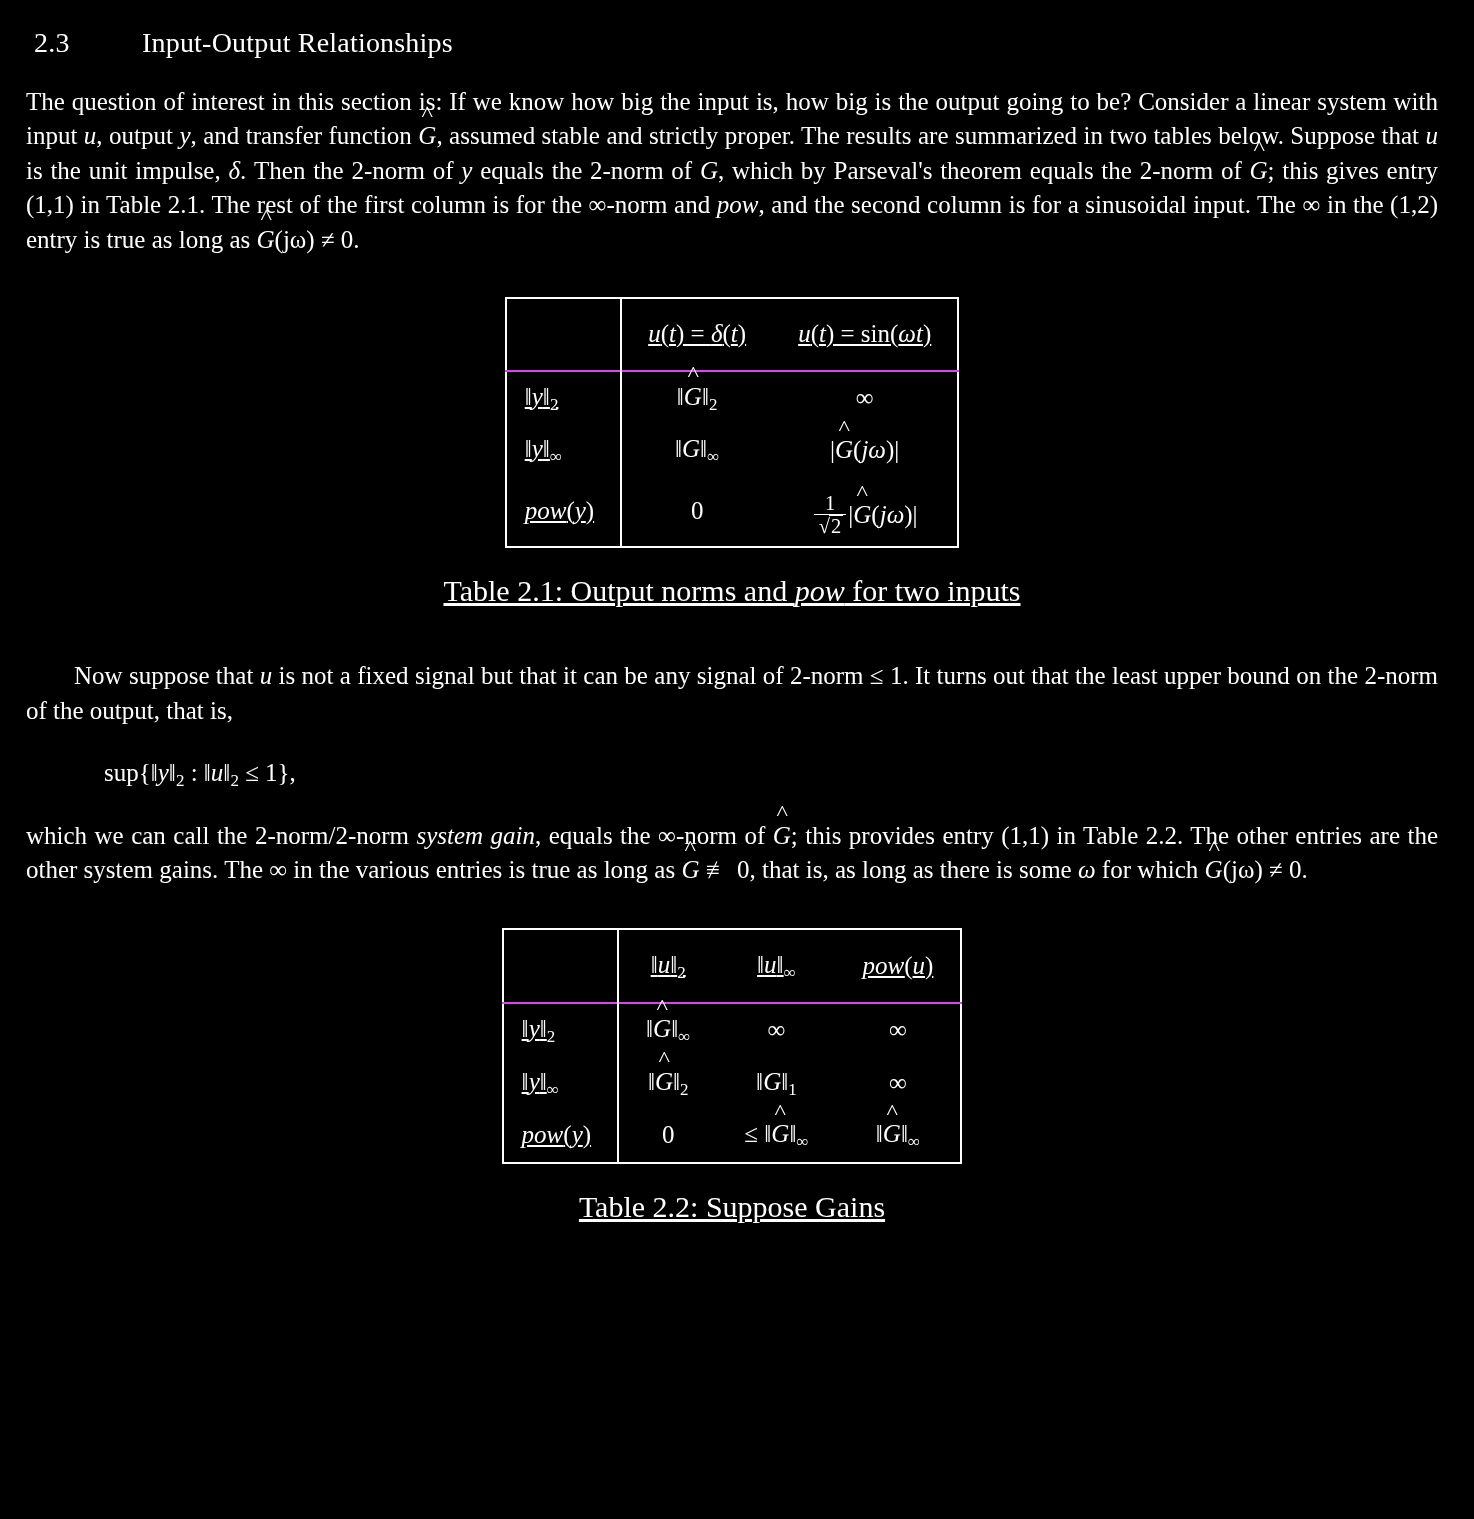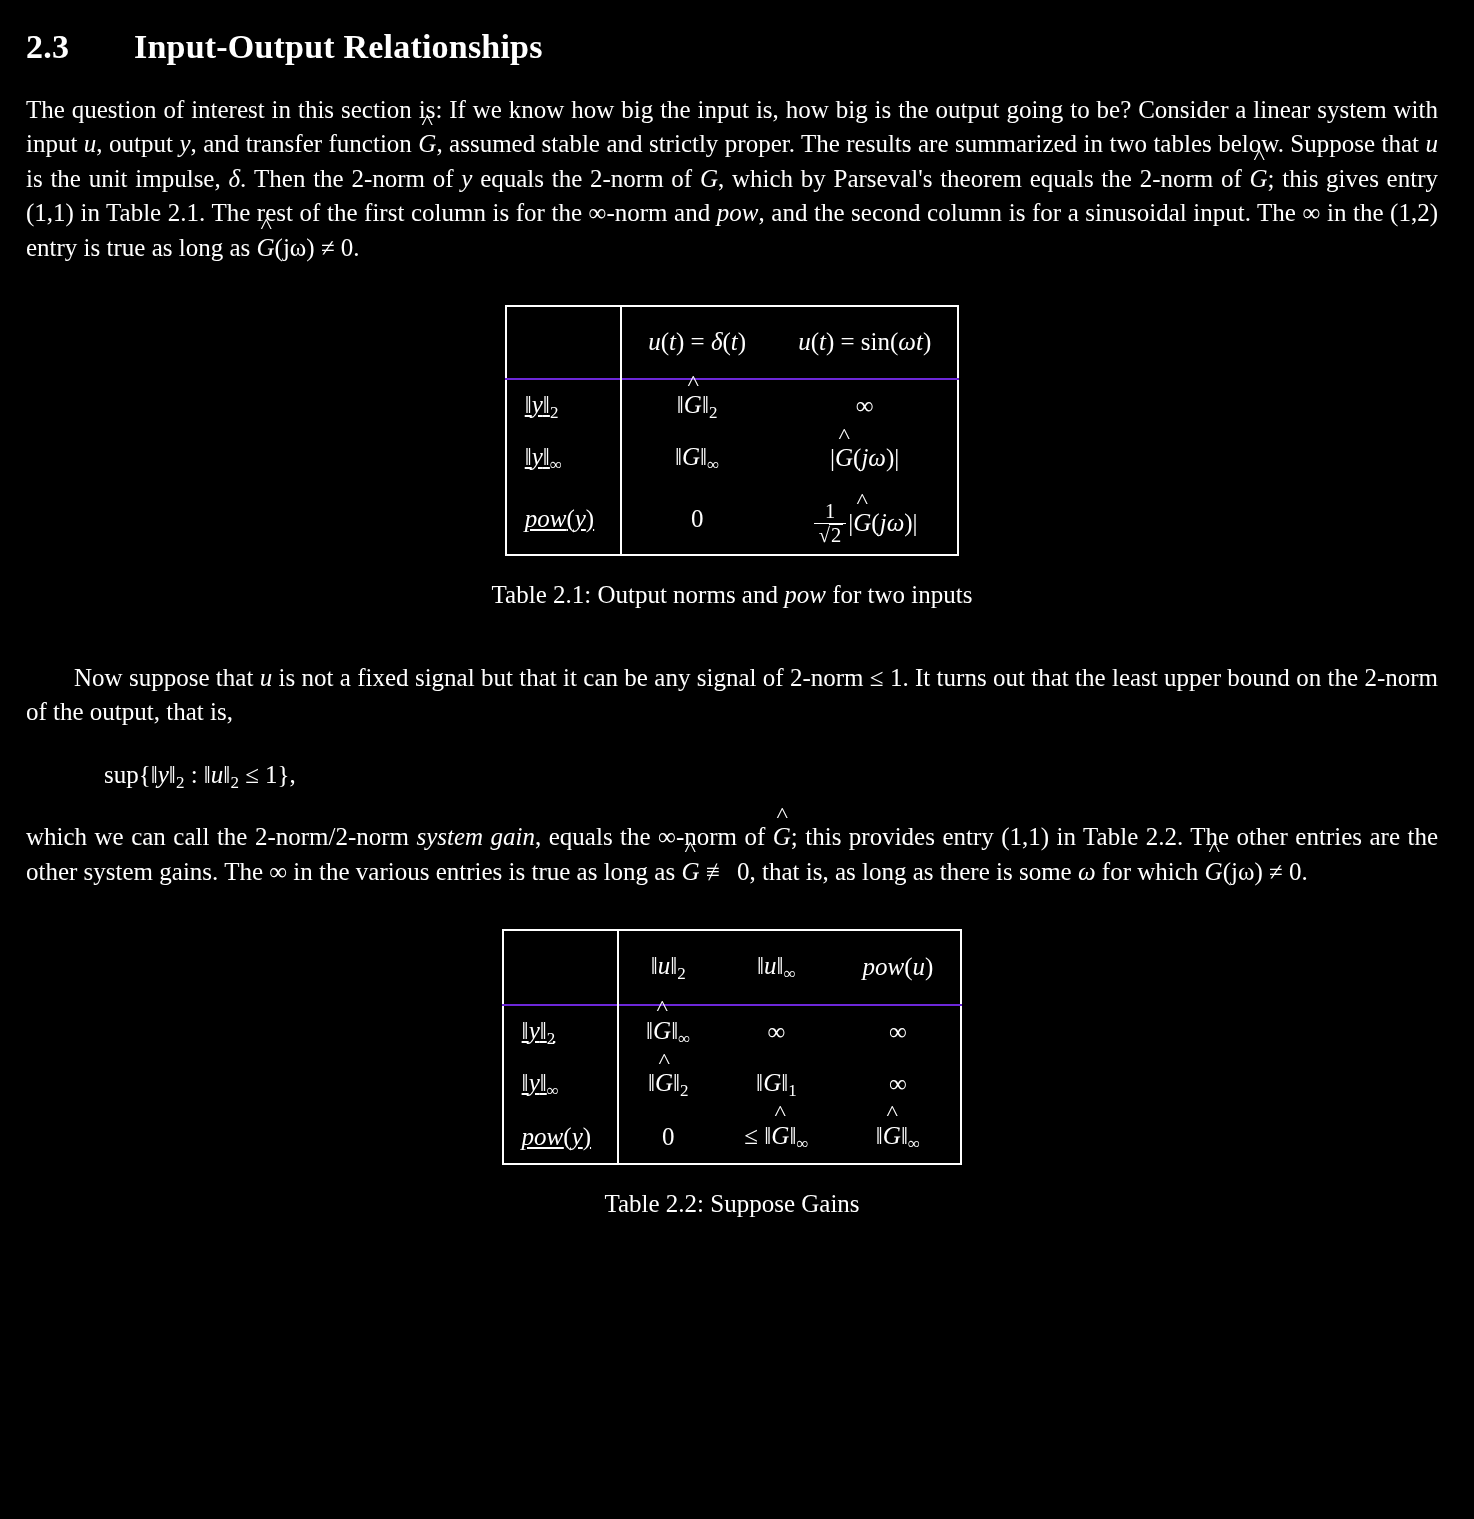"2.3 Input-Output Relationships" h2.section-head { font-size: 34px -> 28px; font-weight: bold -> normal; margin: 6px 0 22px 0 -> 6px 0 22px 8px }
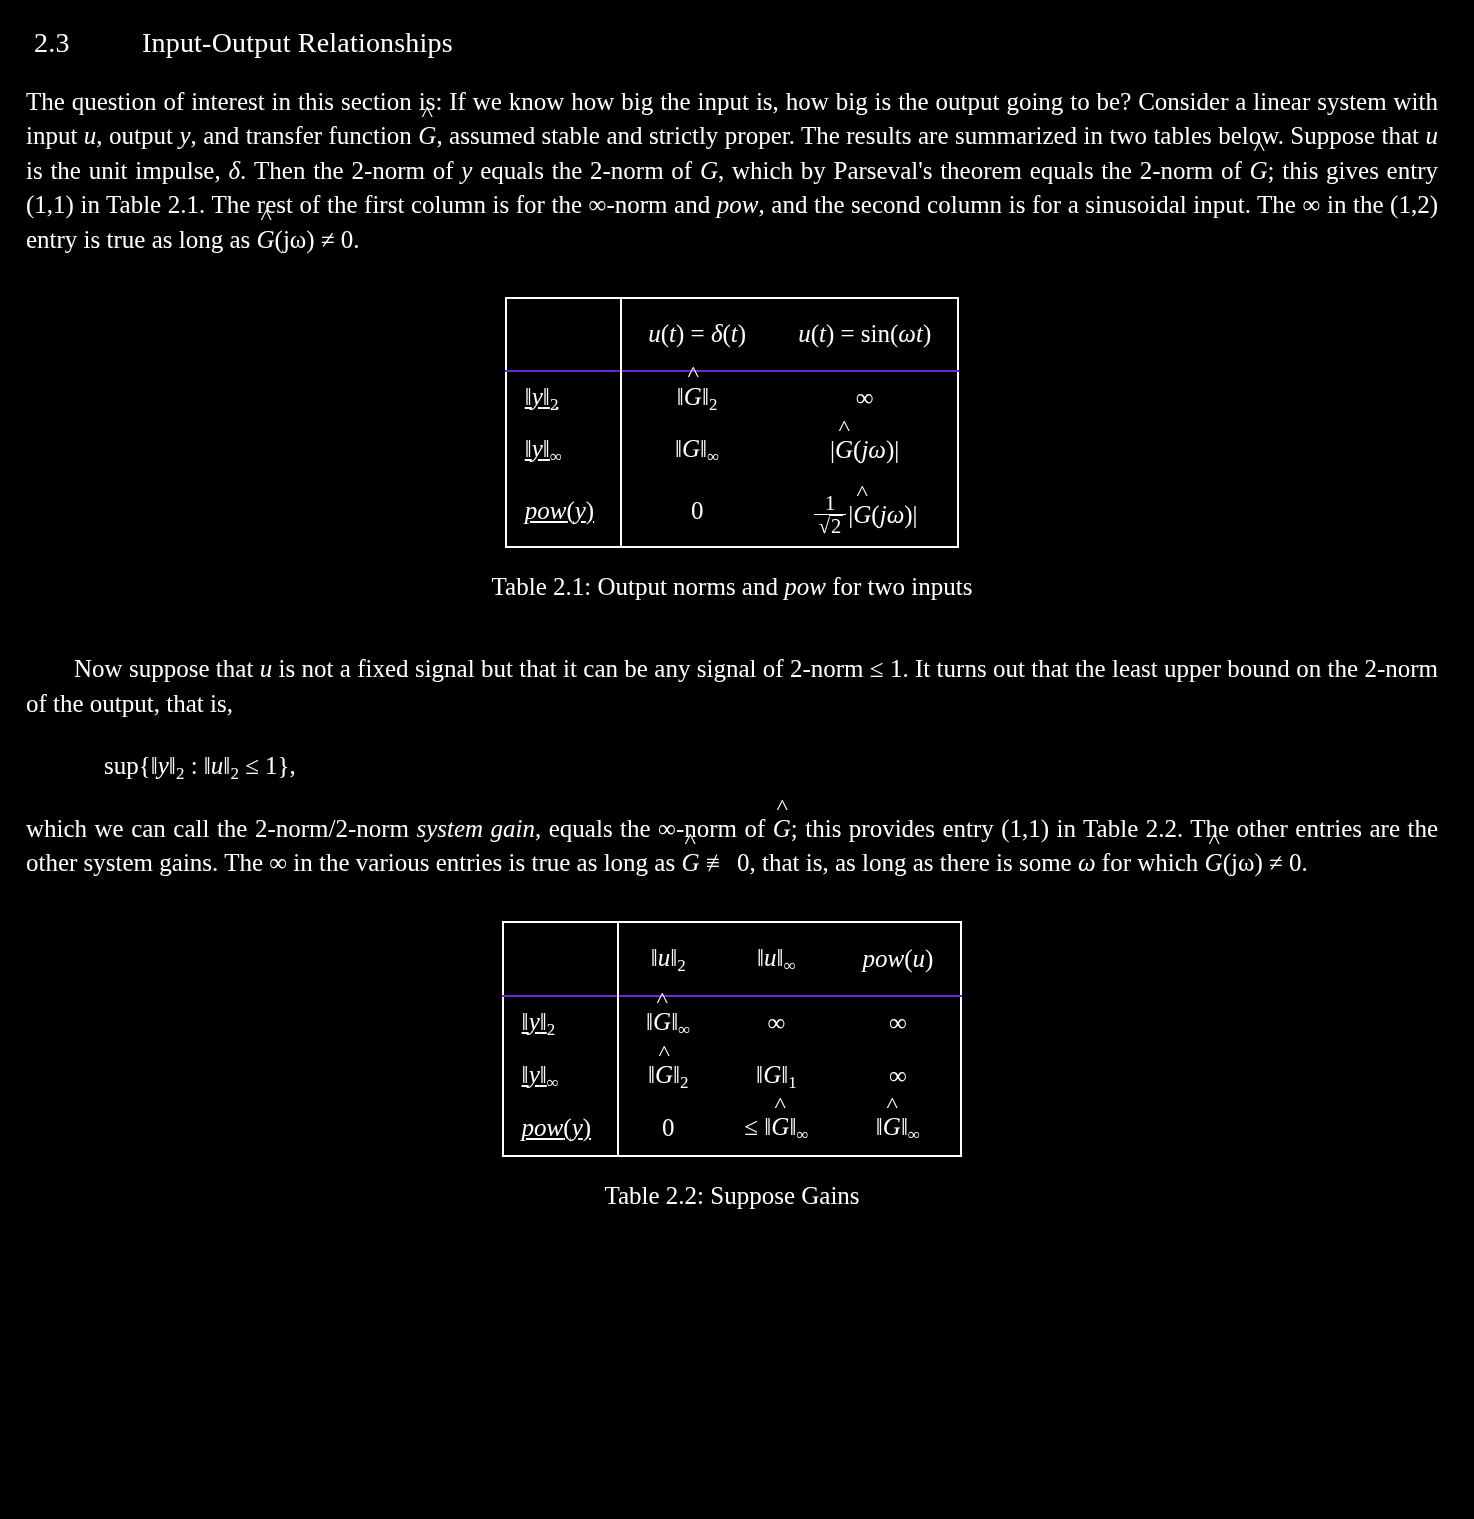"u(t) = δ(t)" table.norm-table tr.header-row { border-bottom: 2px solid #6d28d9 -> 2px solid #d946ef; text-decoration: none -> underline }
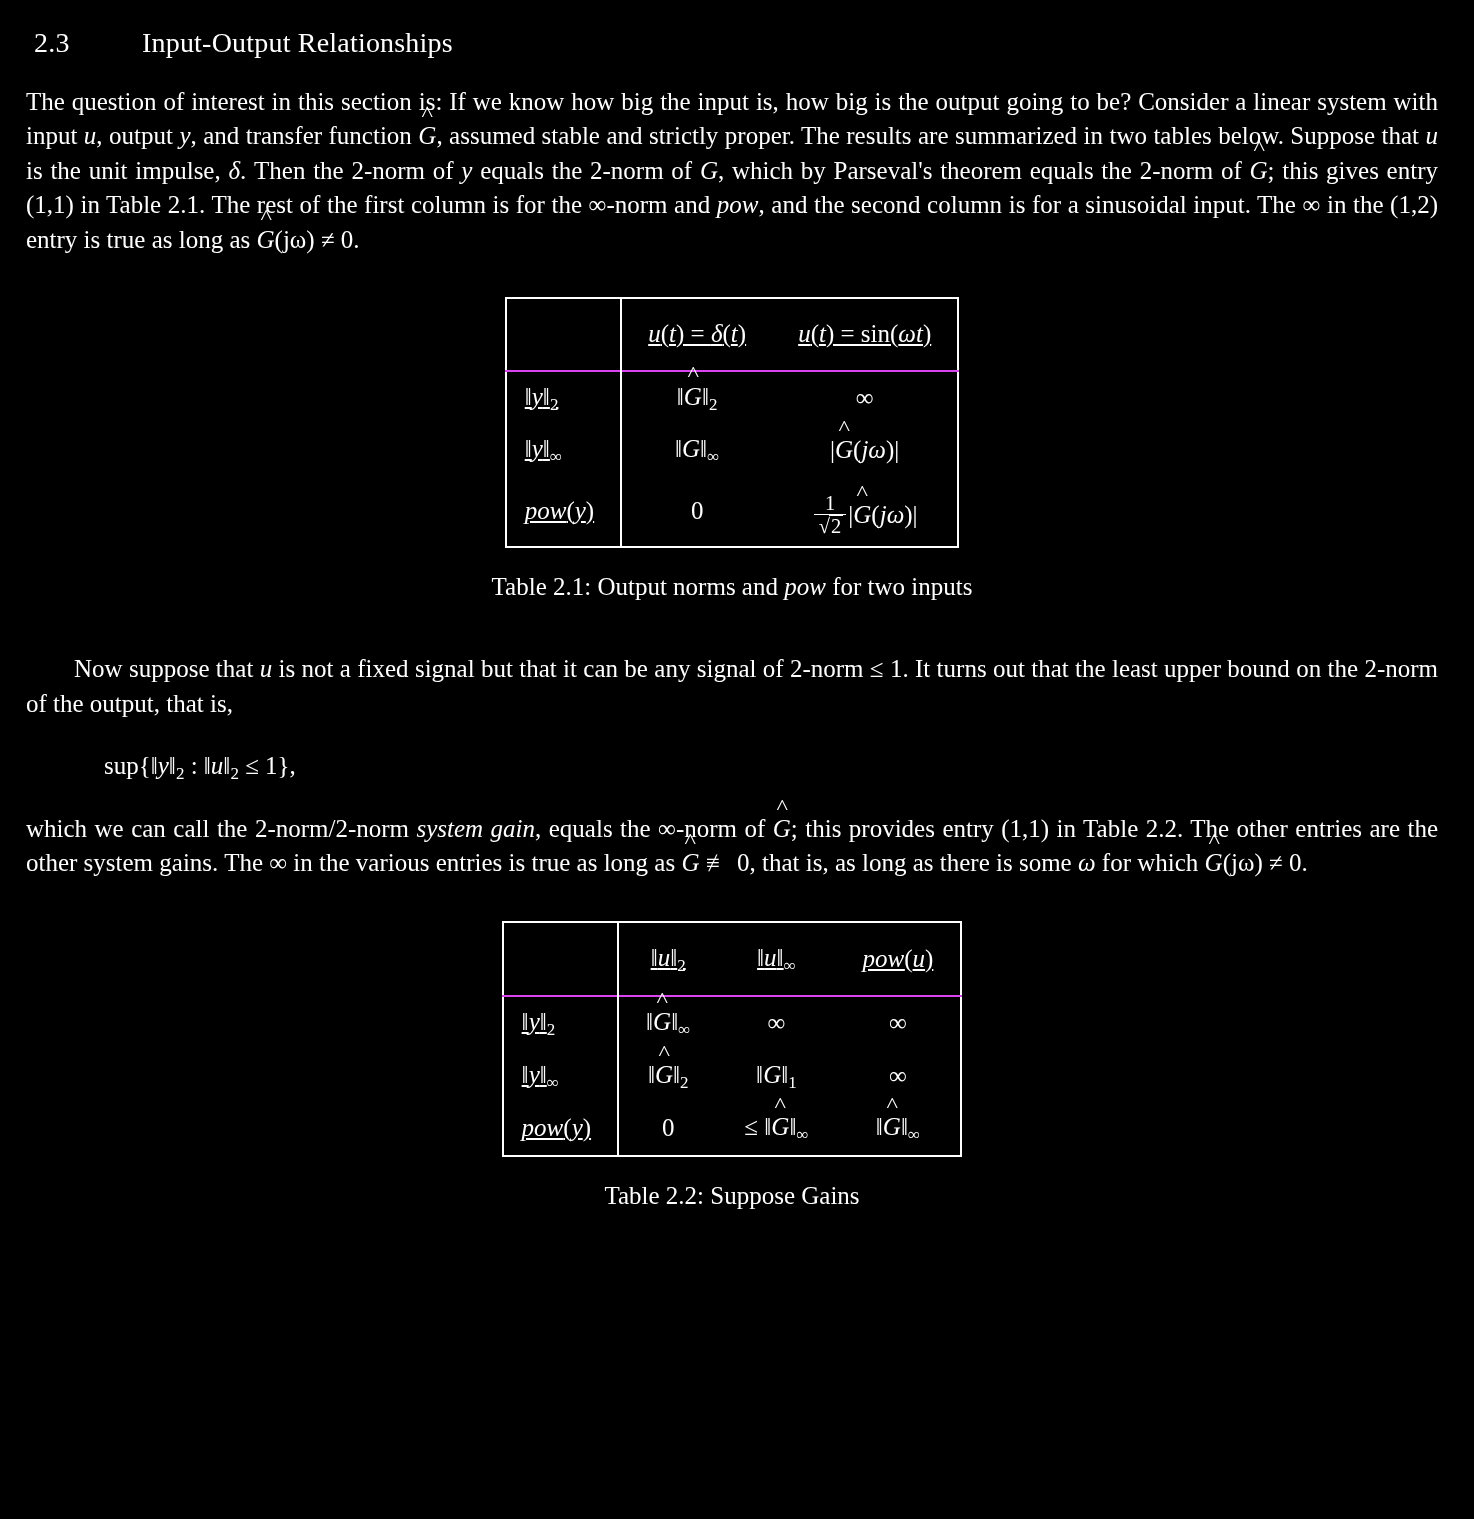"Table 2.1: Output norms and" .caption { font-size: 25px -> 30px; text-decoration: none -> underline }
